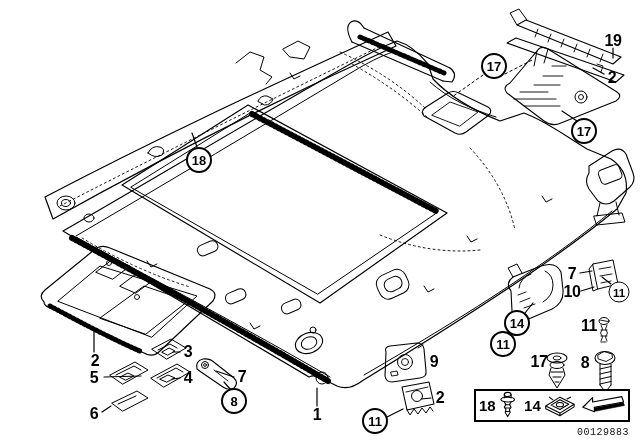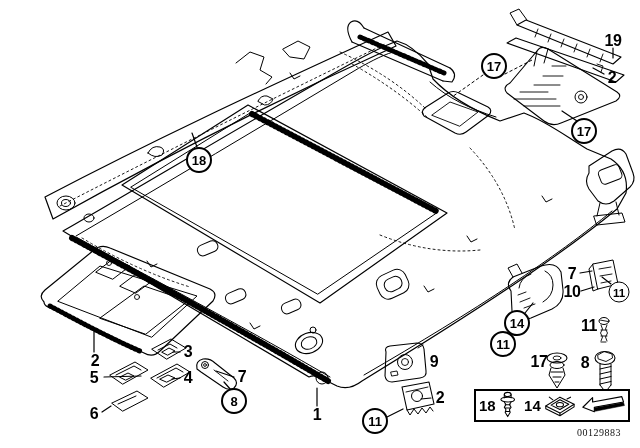"00129883" .watermark { font-family: Liberation Serif, serif -> Liberation Mono, monospace }
